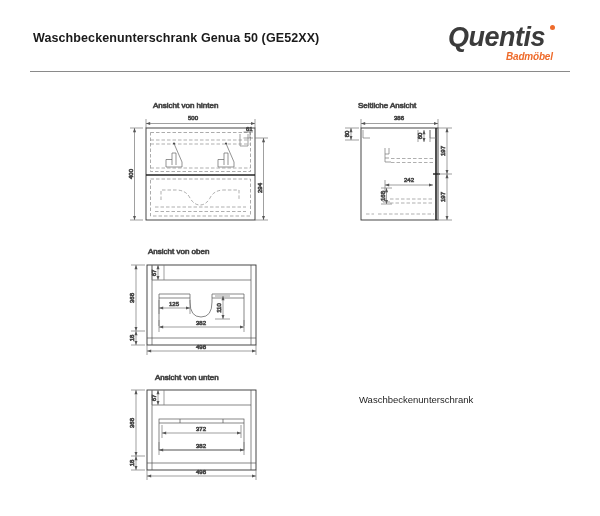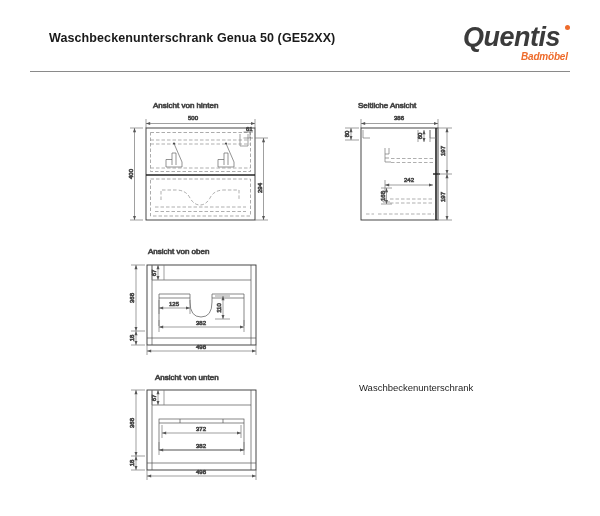"Waschbeckenunterschrank Genua 50" #page-title { left: 49px -> 33px }
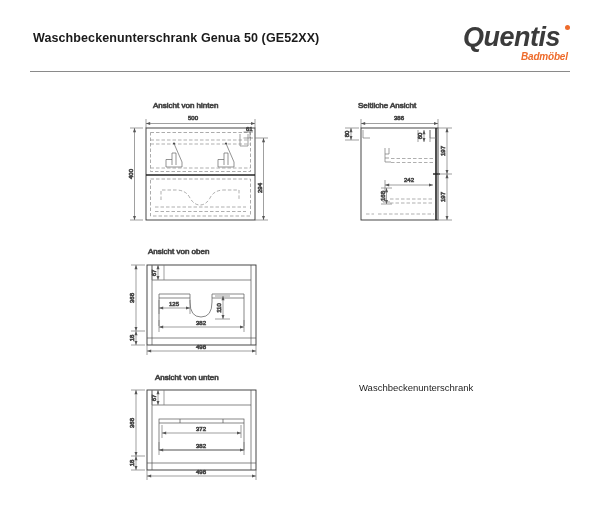"Quentis" #logo { margin-left: 15px -> none }
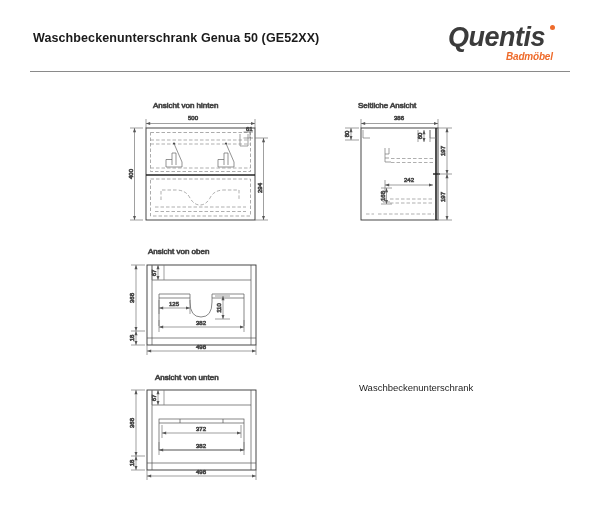"Waschbeckenunterschrank" #caption div { margin-top: none -> 12px }
